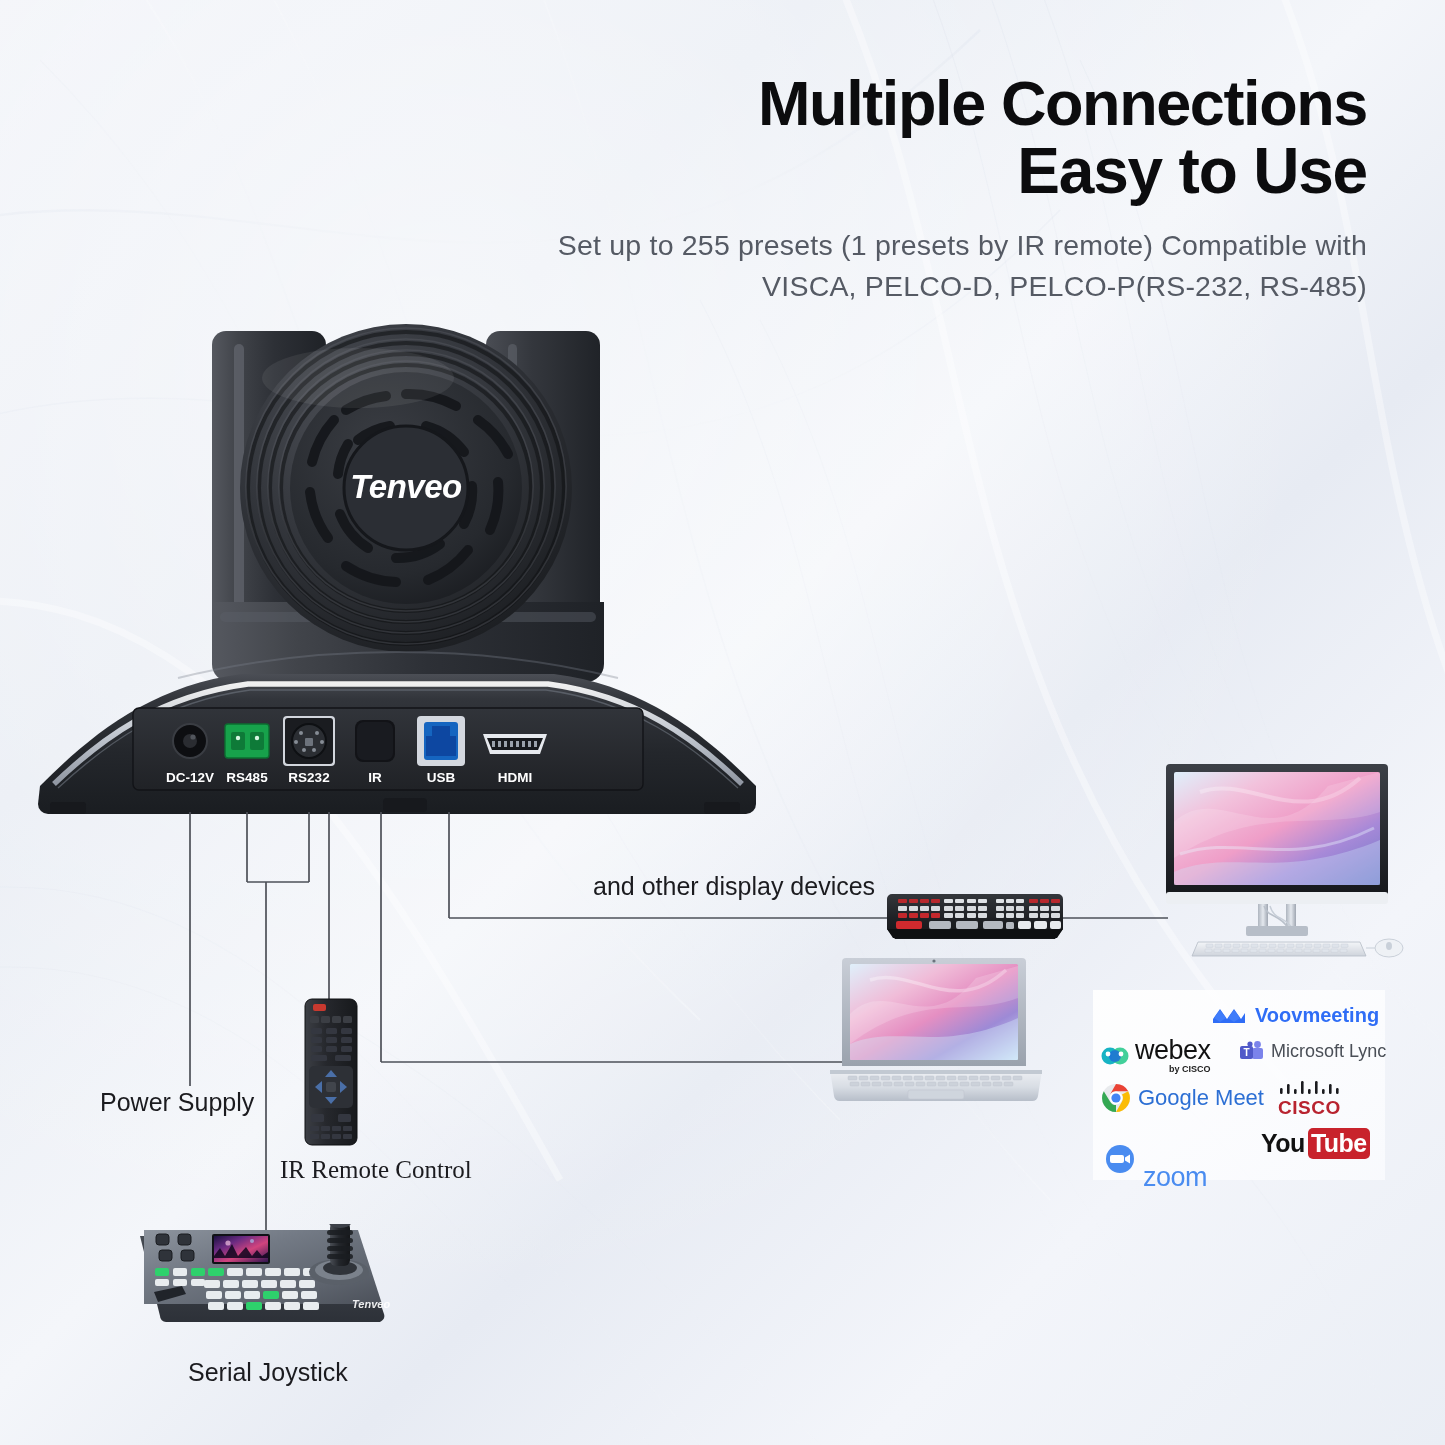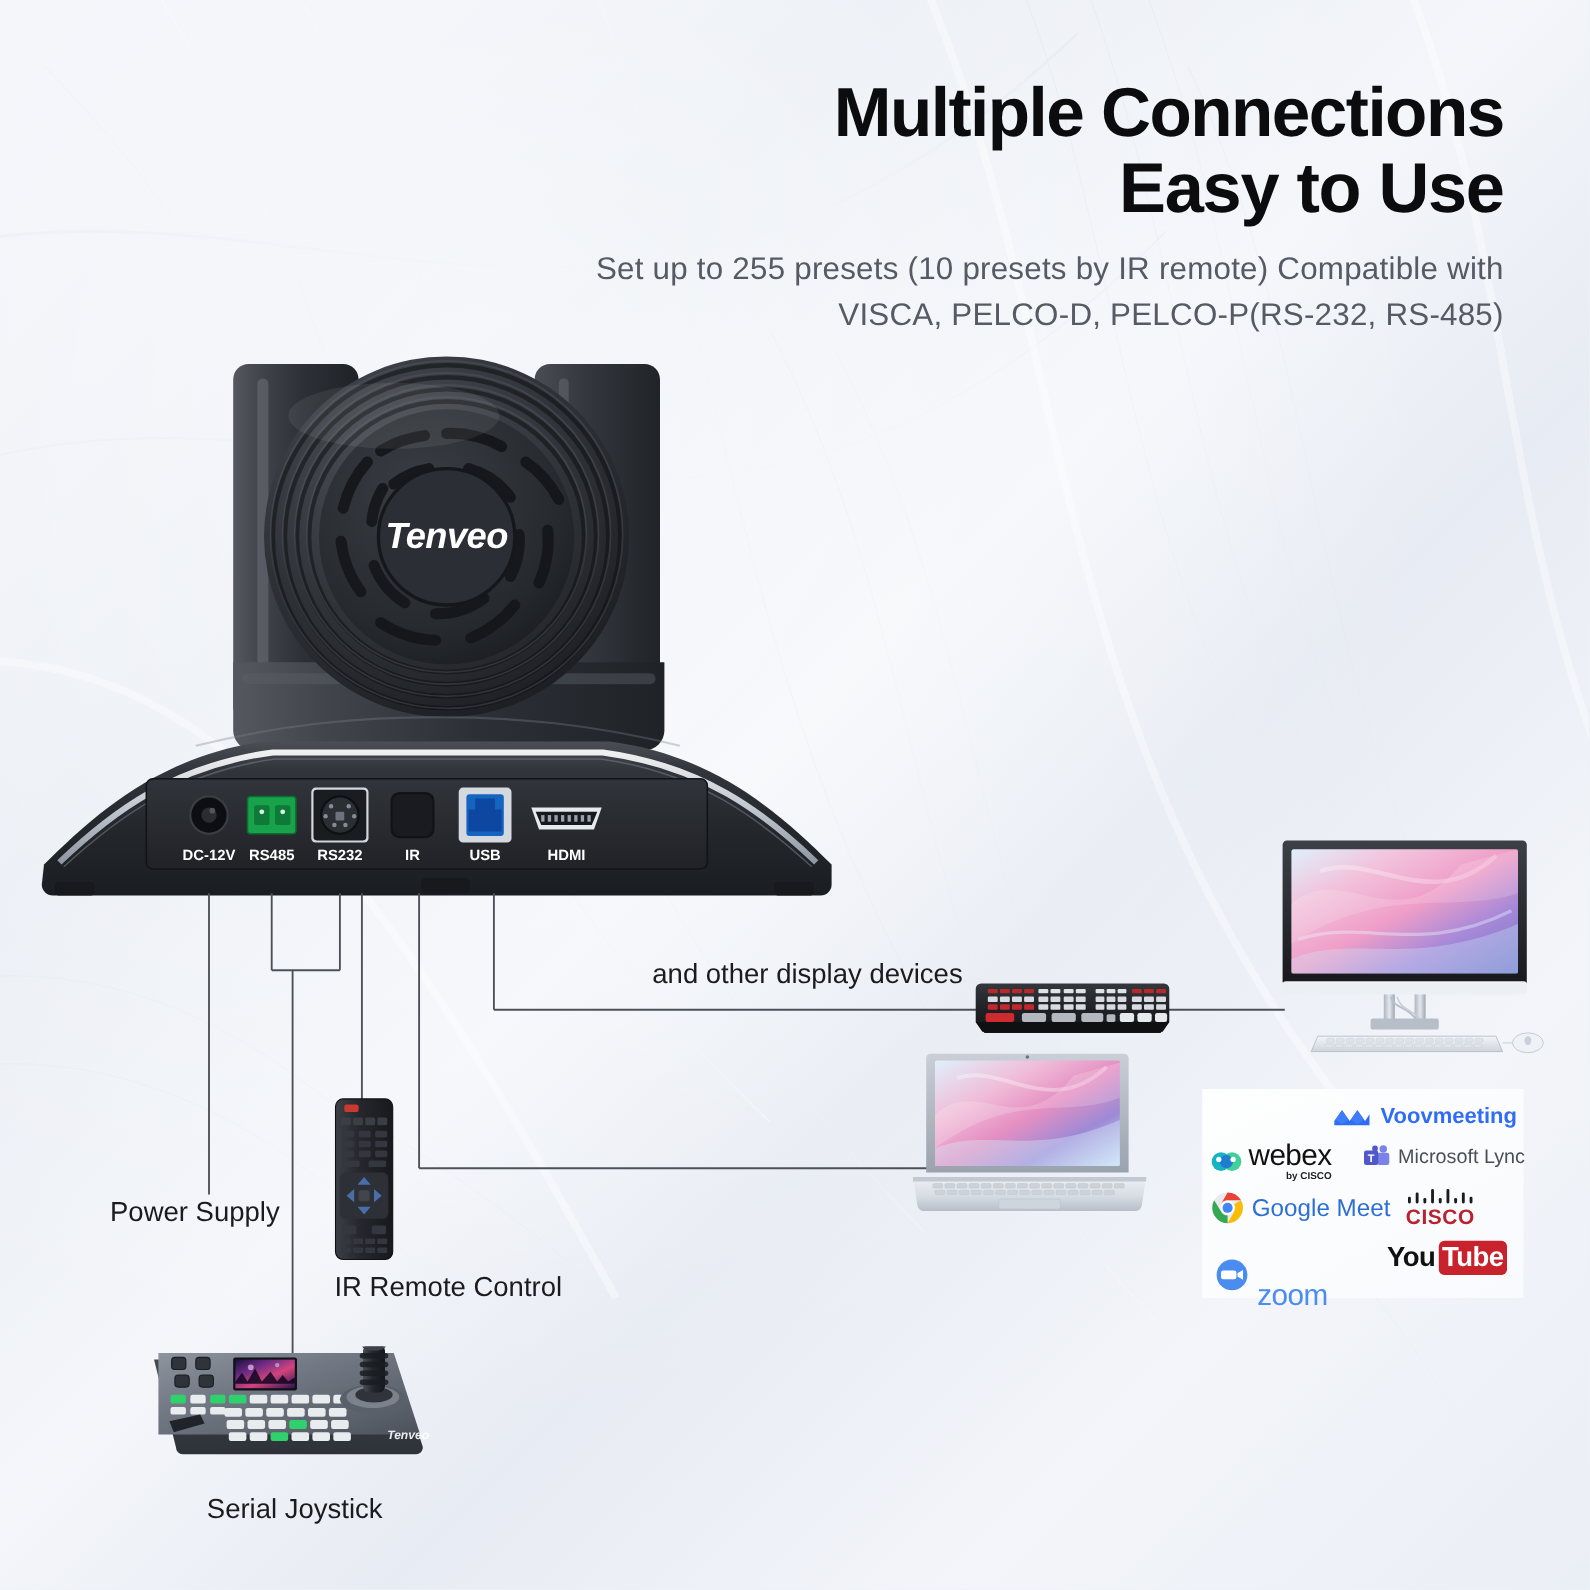"Set up to 255 presets" div { text: 10 -> 1 }
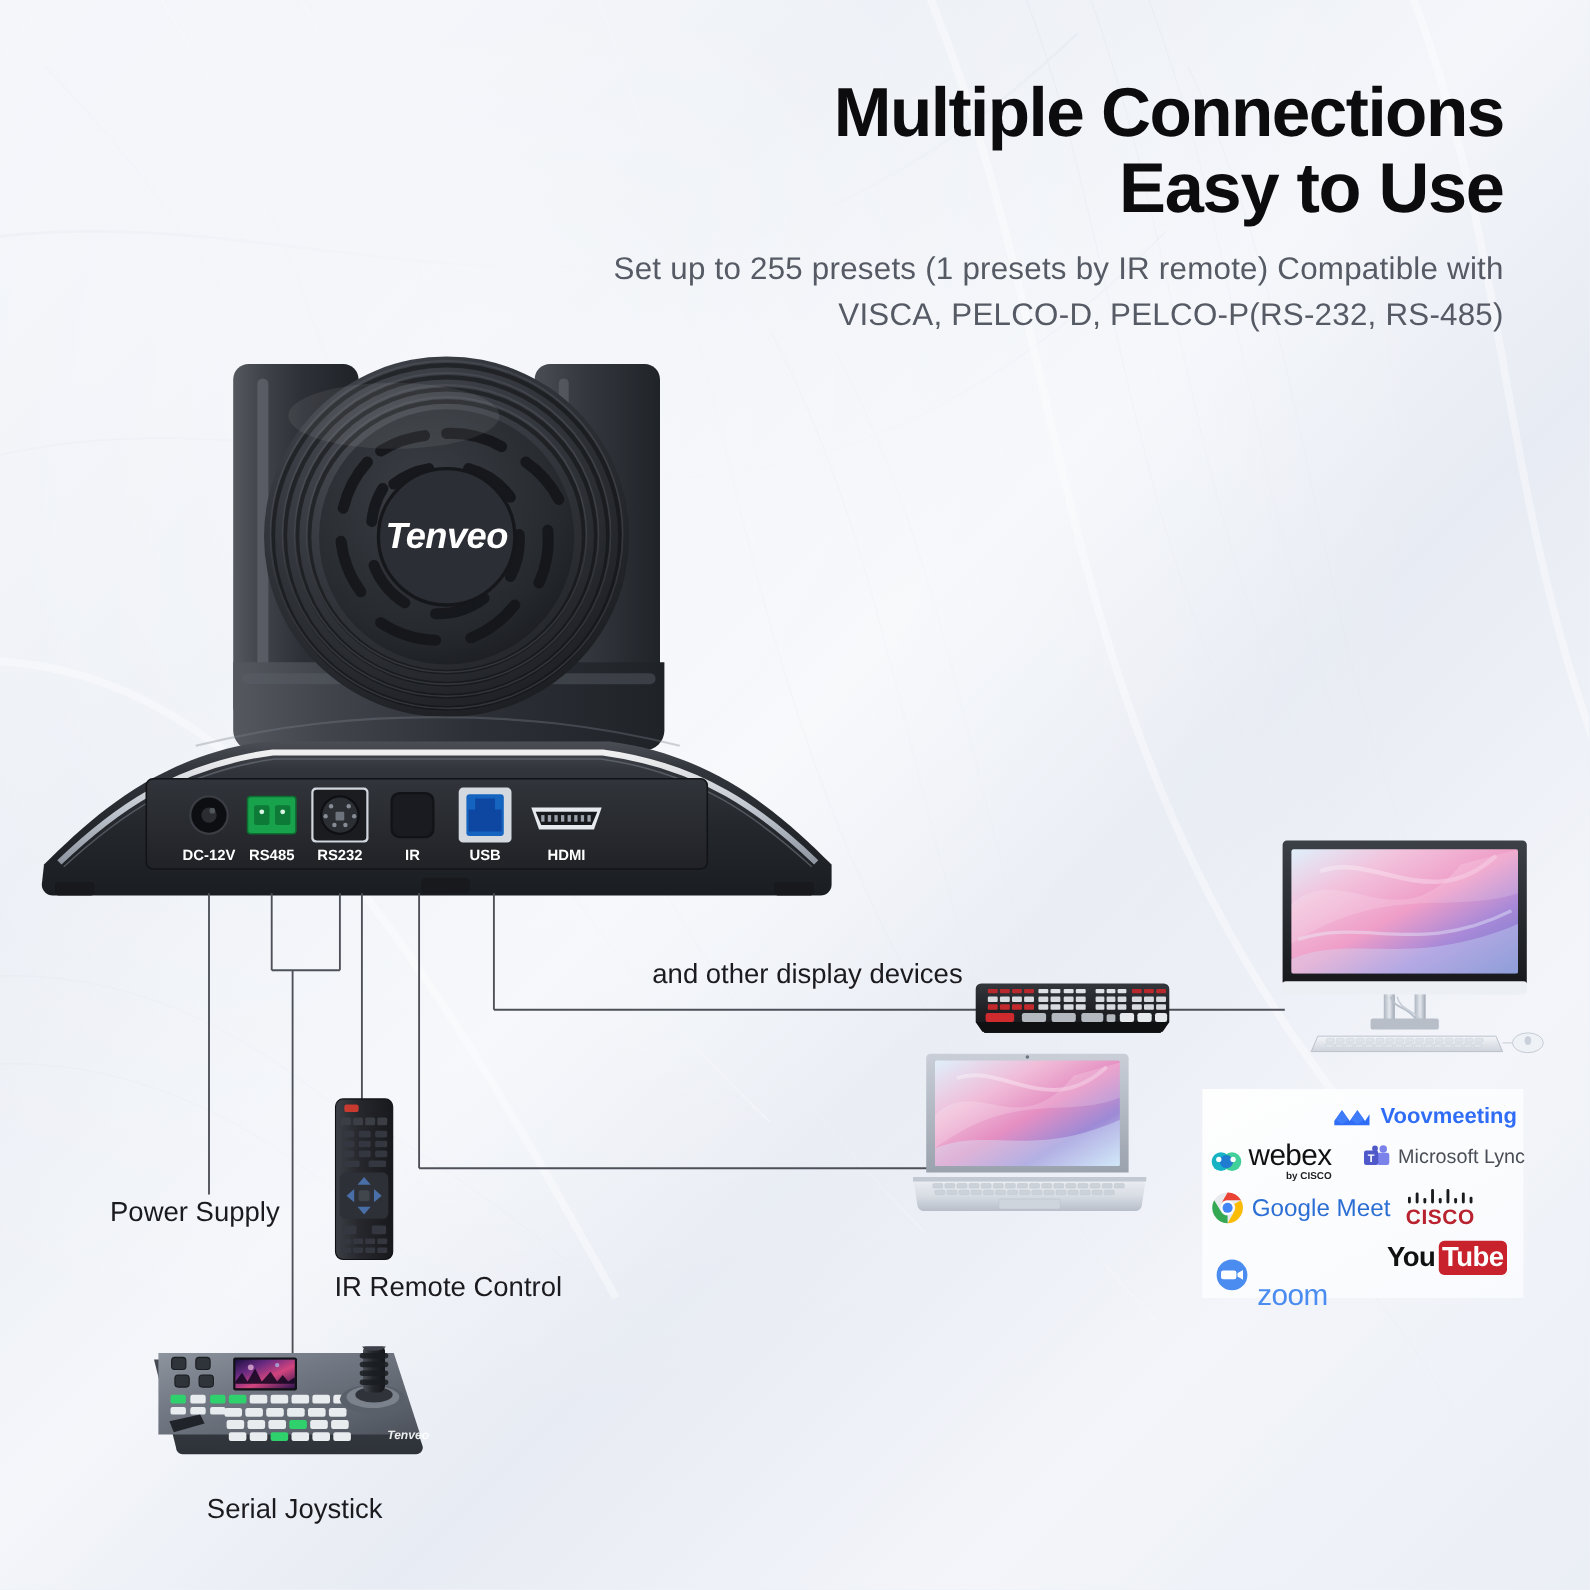"IR Remote Control" div.lbl { font-family: none -> Liberation Serif, serif; left: 304px -> 280px }
